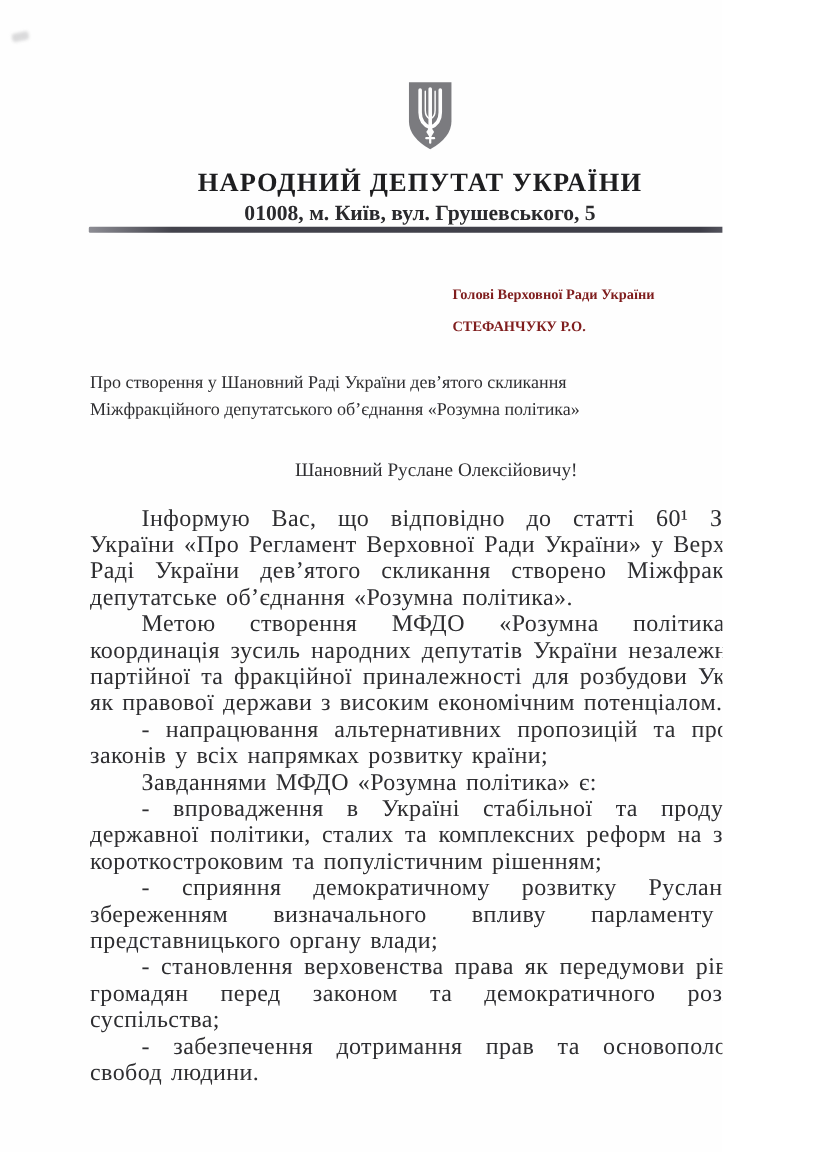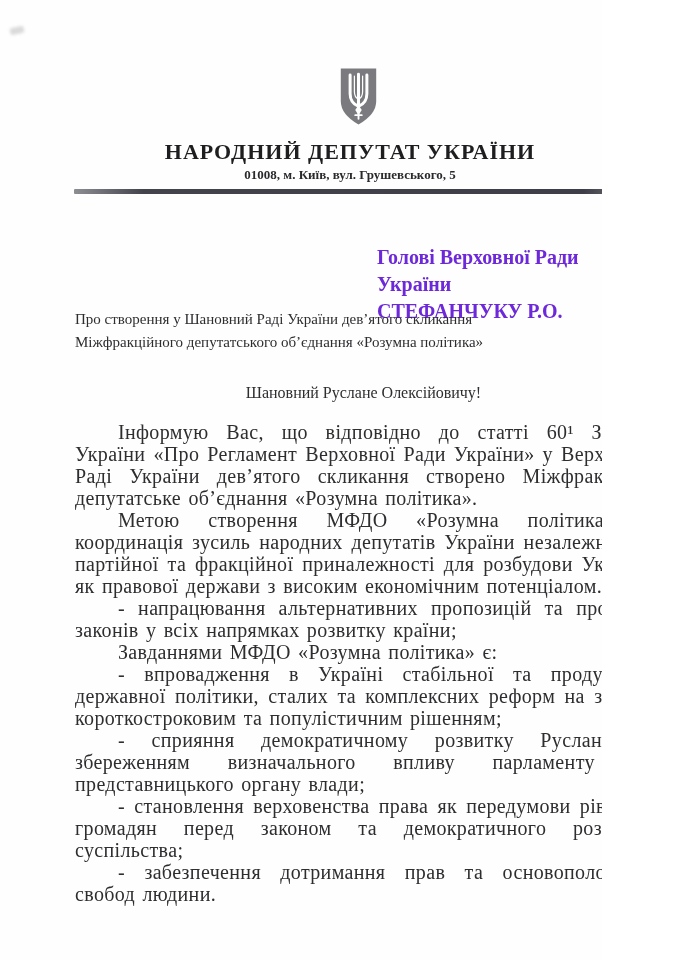"01008, м. Київ, вул. Грушевського," .letterhead-address { font-size: 13px -> 18px }
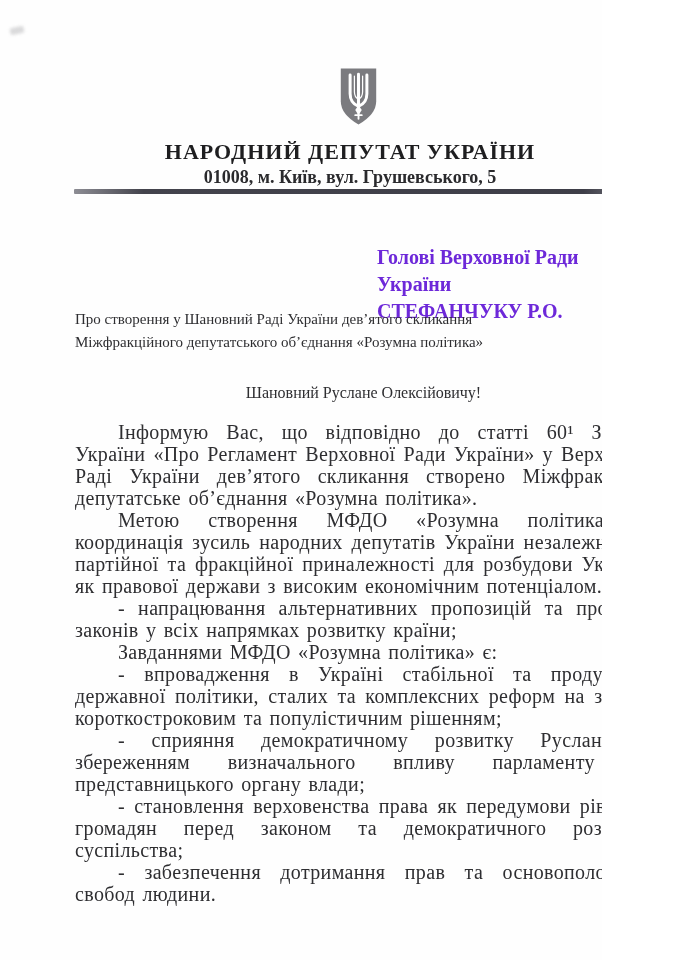"Голові Верховної Ради України" .recipient { color: #6d28d9 -> #7f1d1d; font-size: 20px -> 12px; top: 244px -> 232px }
